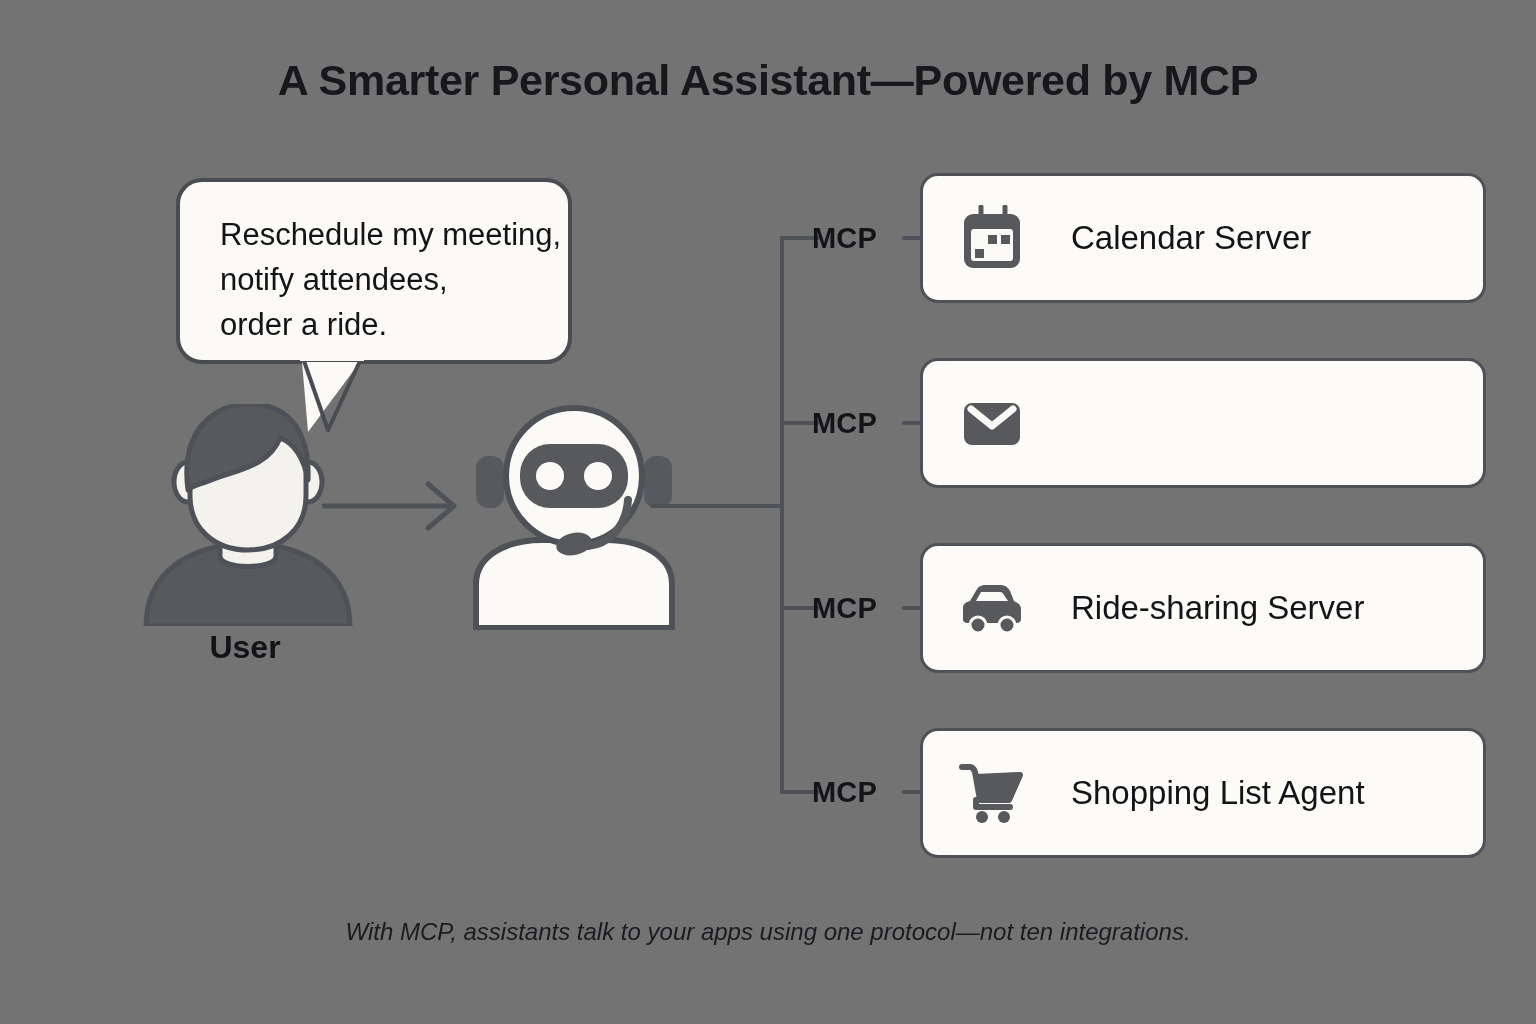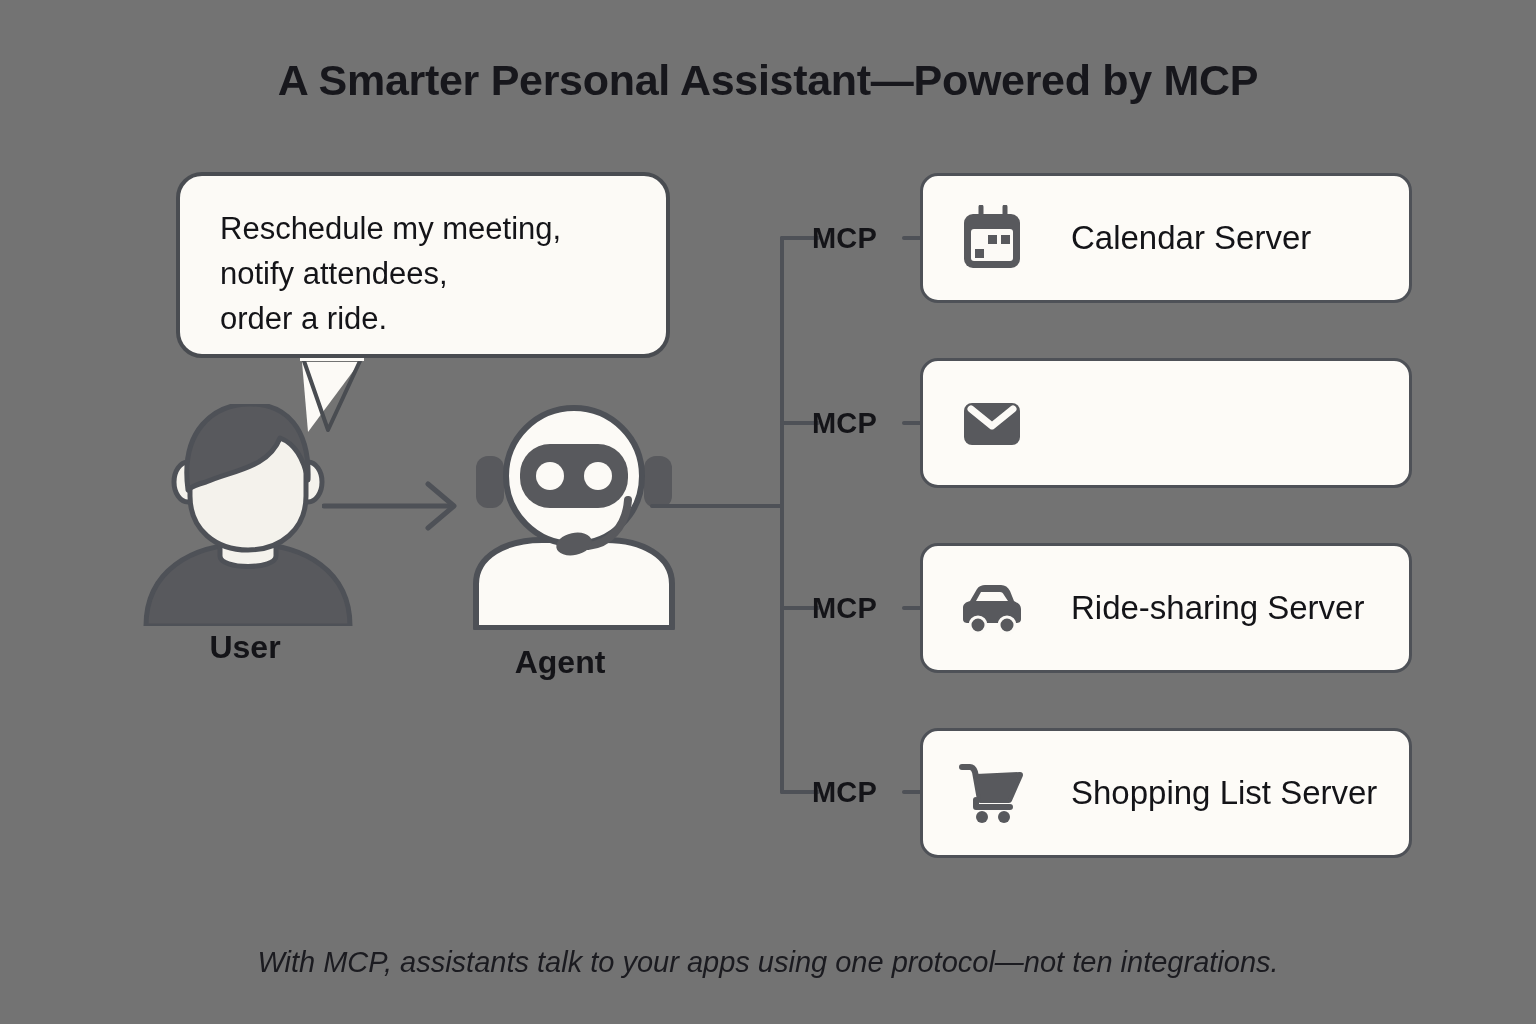"Reschedule my meeting," #bubble { top: 172px -> 178px; width: 494px -> 396px }
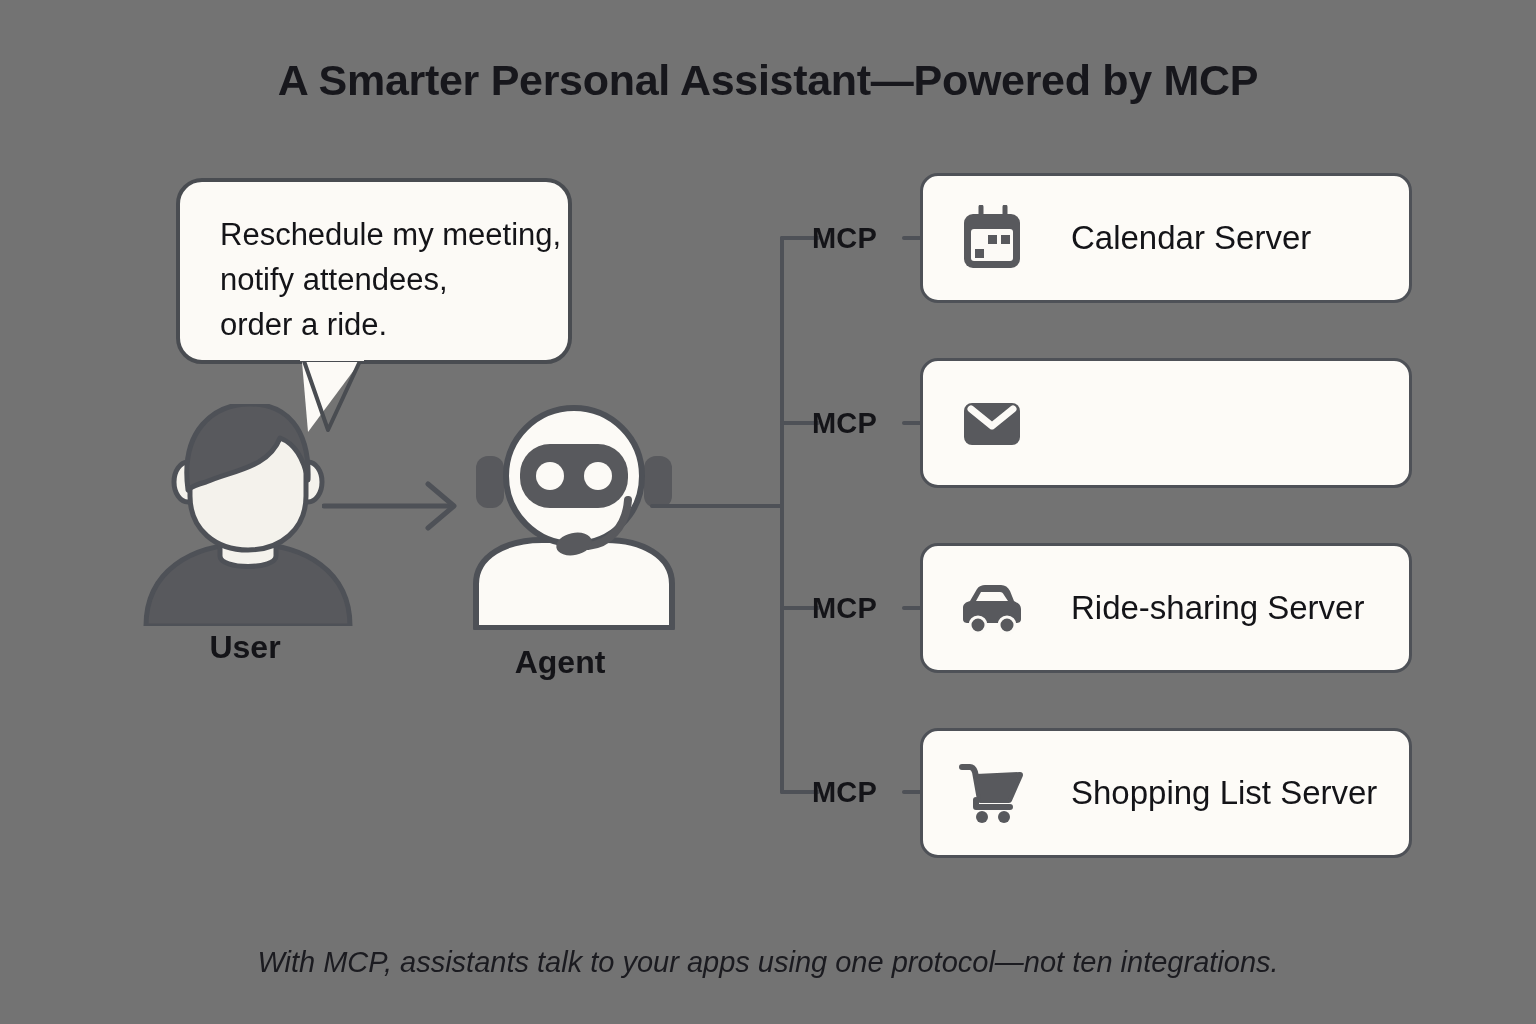"Calendar Server" .server-box { width: 492px -> 566px }
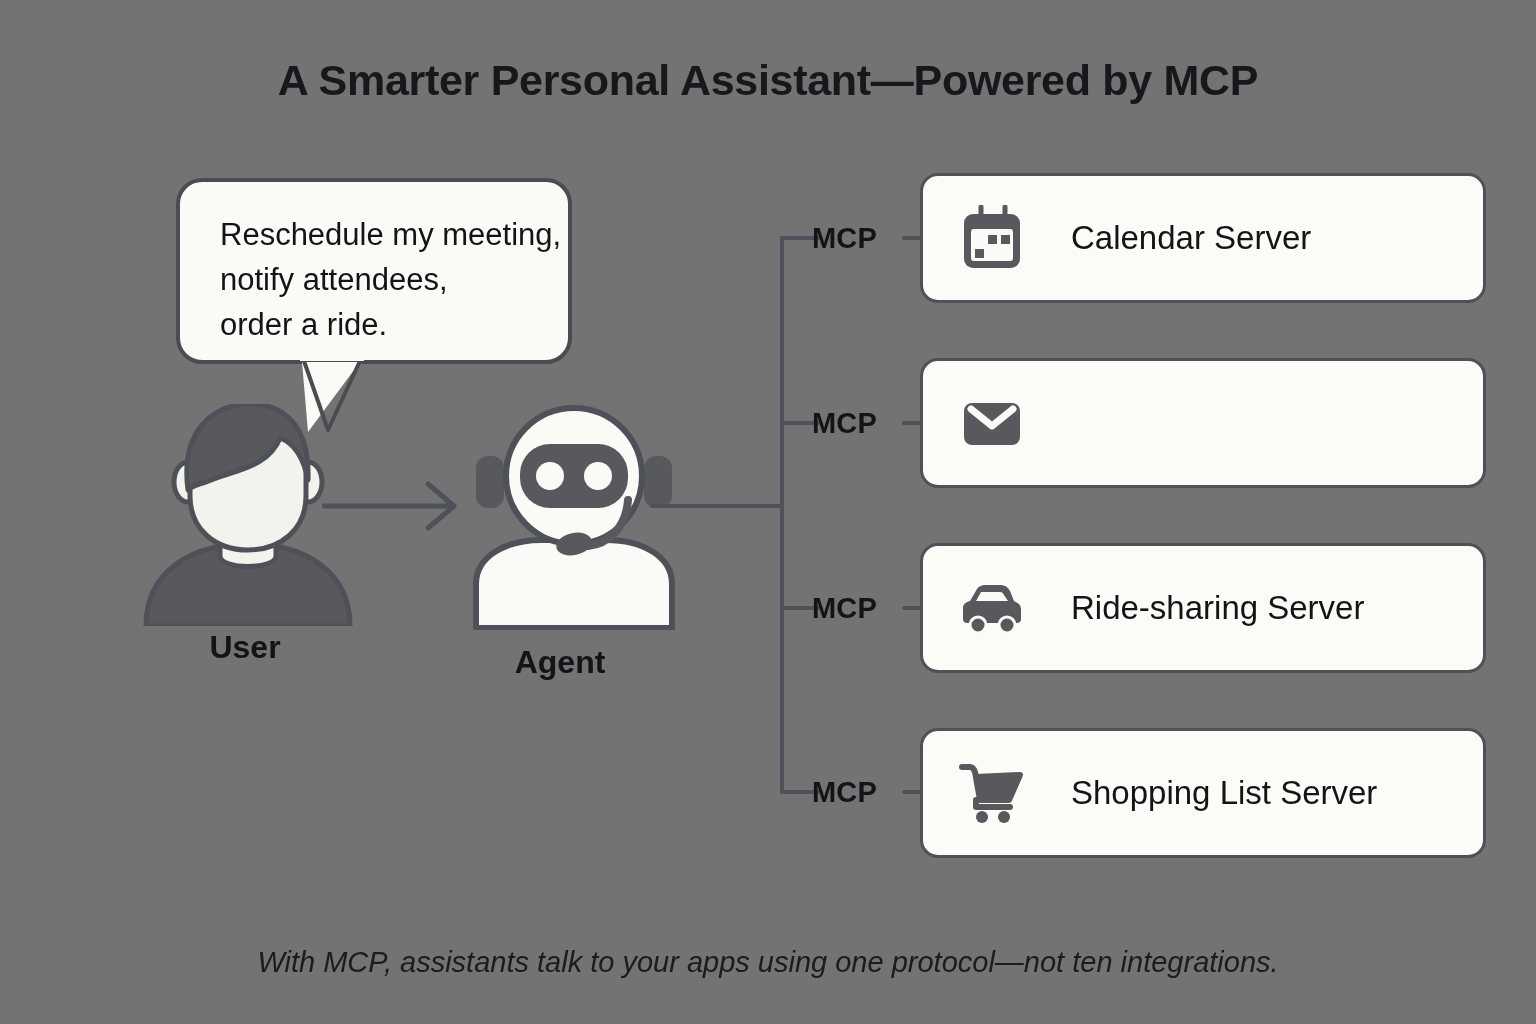"Agent" div.figure-label { html: <div>Agent</div> -> none }
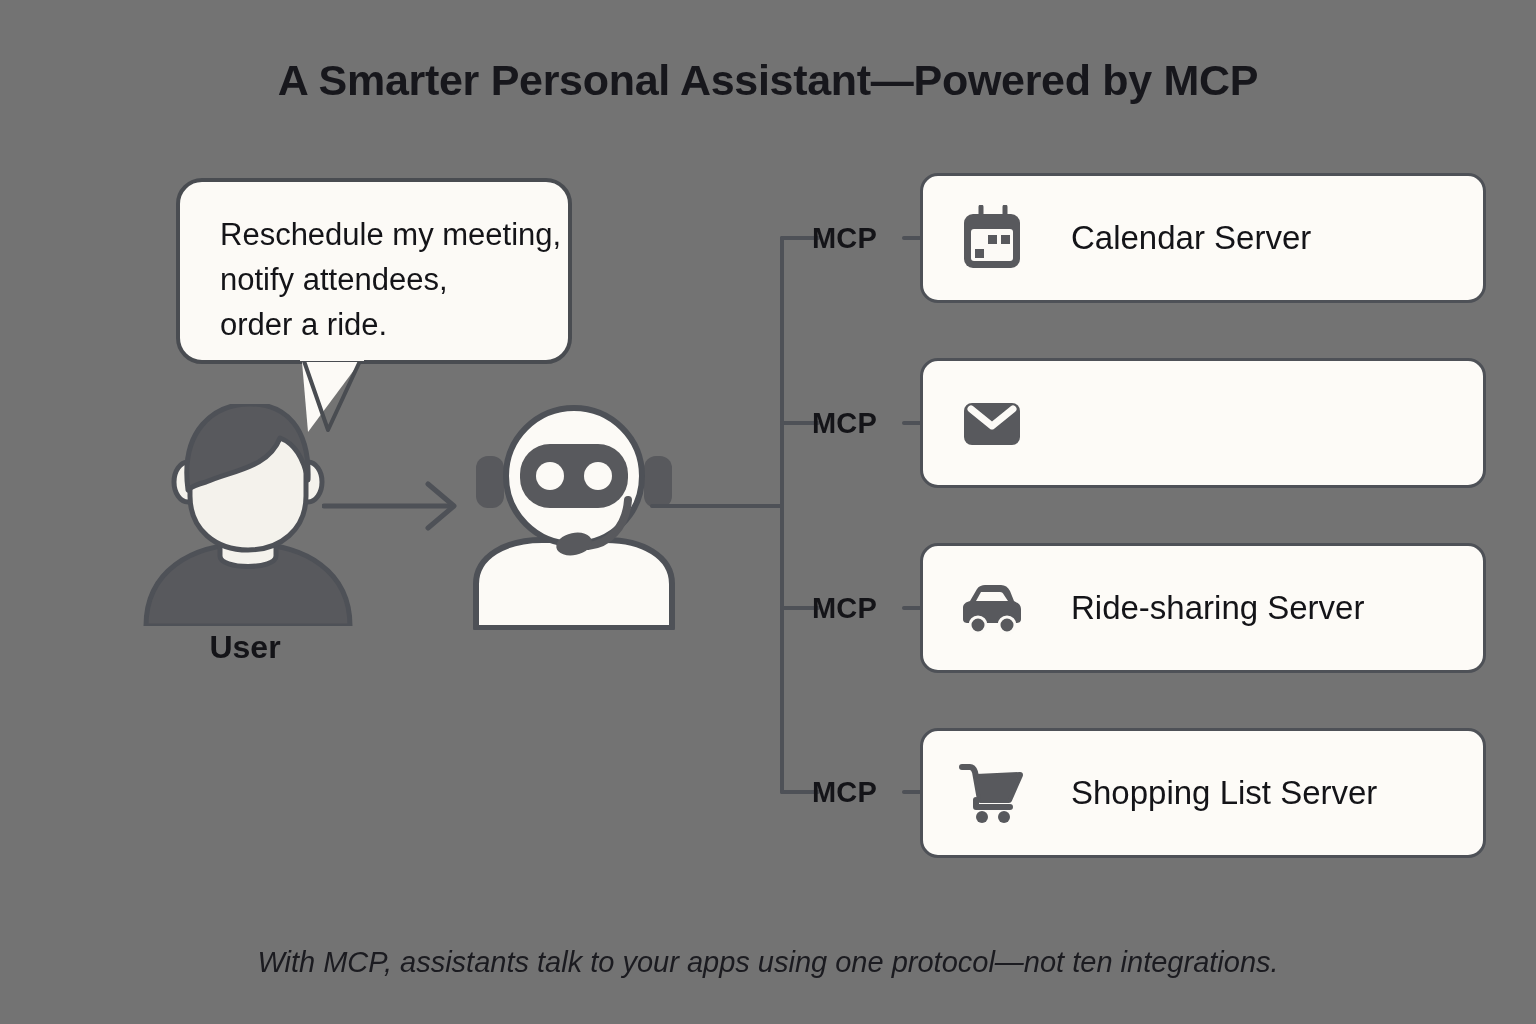"Shopping List Server" div.server-name { text: Server -> Agent }
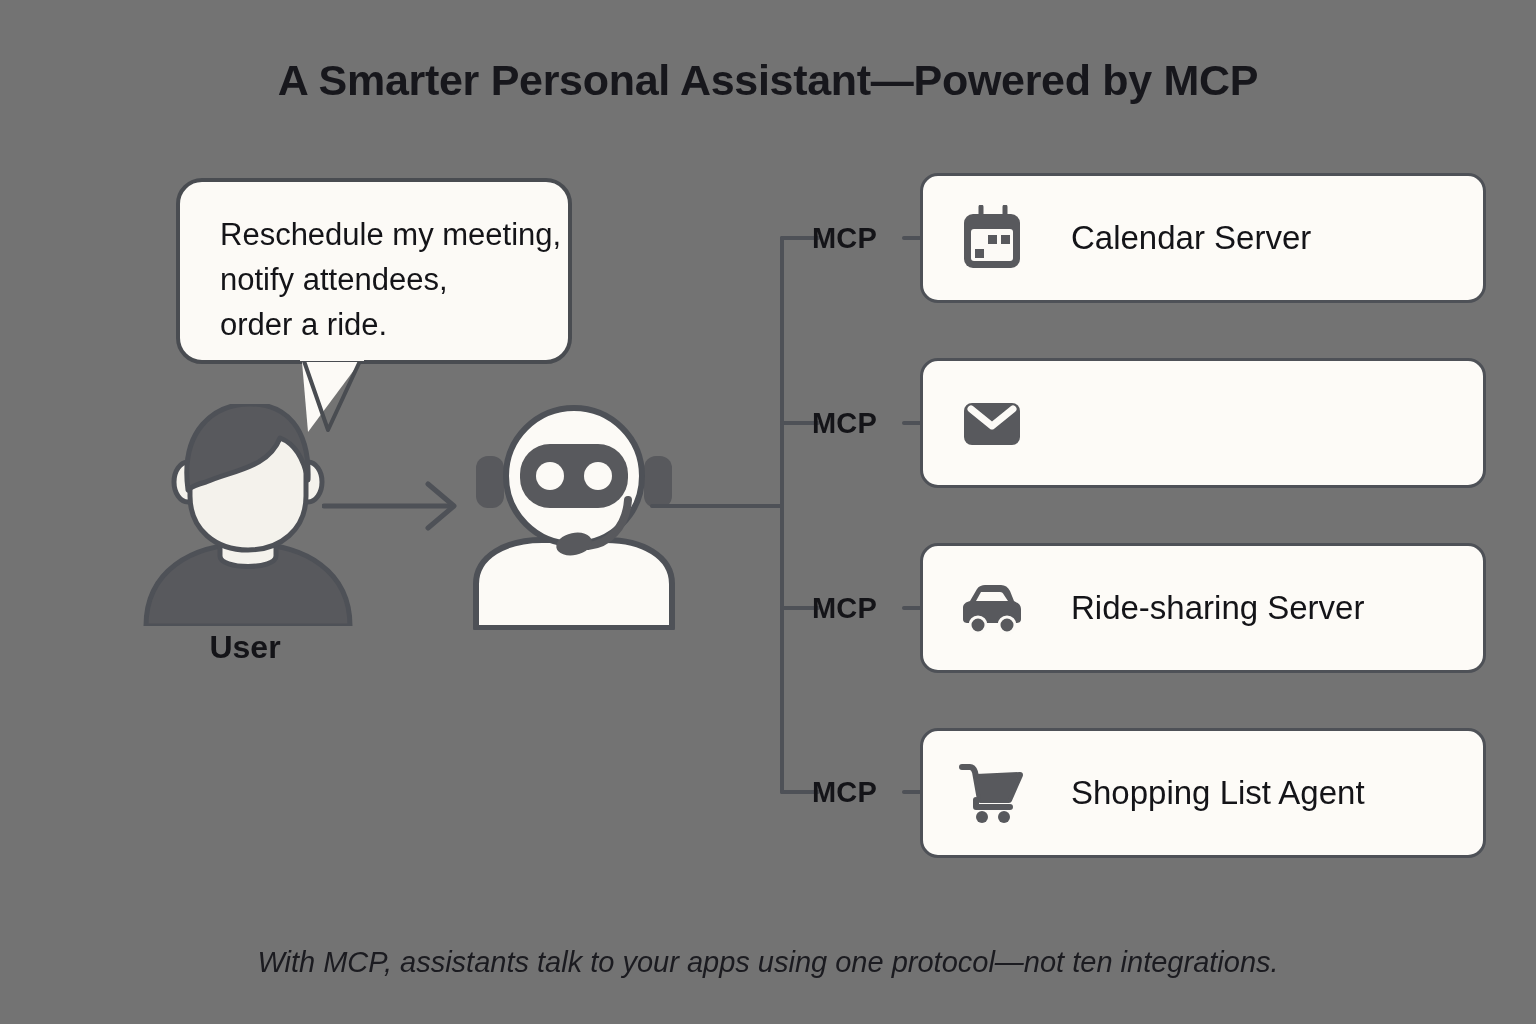"With MCP, assistants talk to" #caption { font-size: 29px -> 24px; margin-top: 28px -> none }
